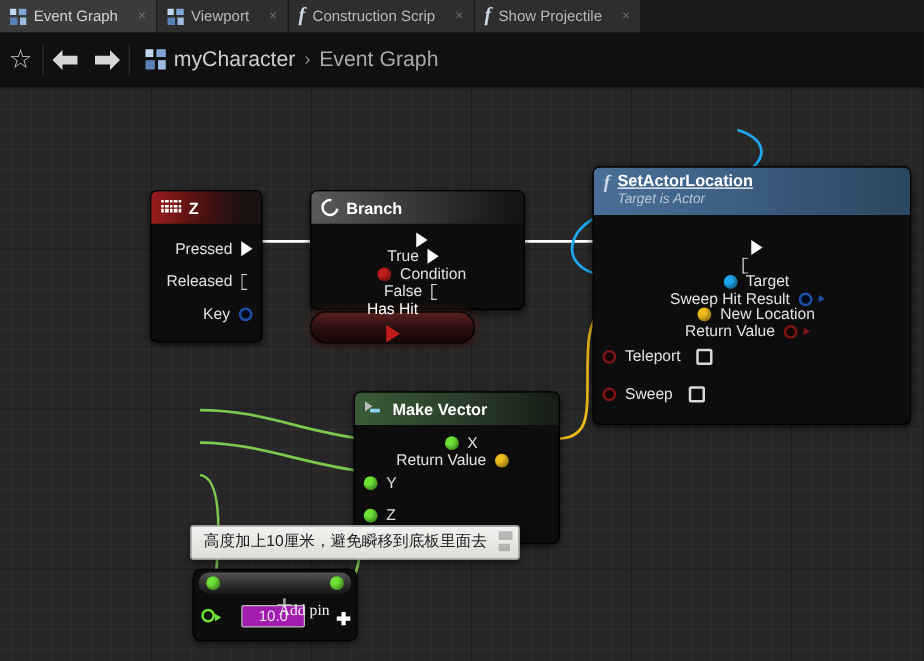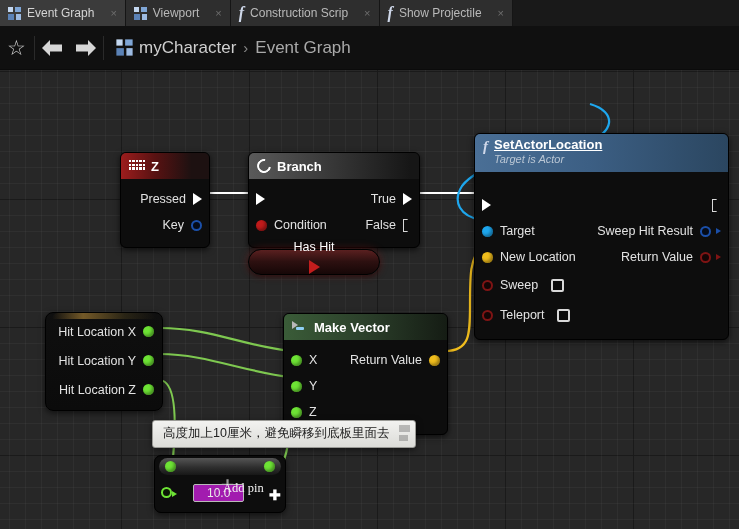"True" .row.split { flex-direction: none -> column }
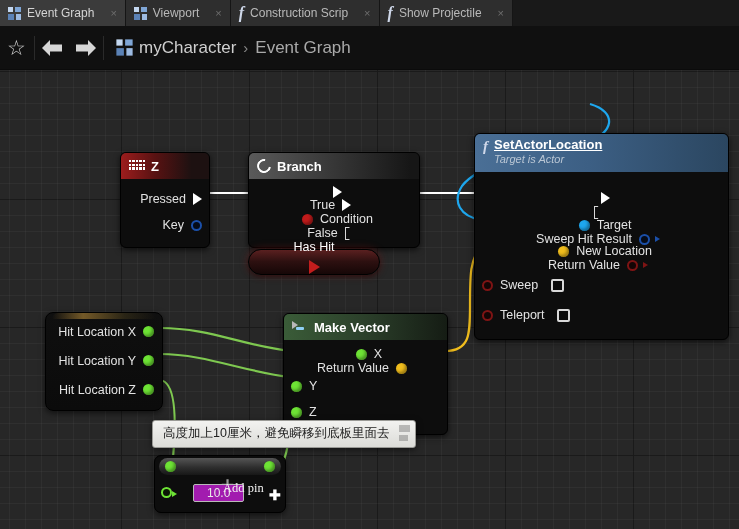"Released" div.row { html: none -> <div> <span>Released</span> <span></span> </div> }
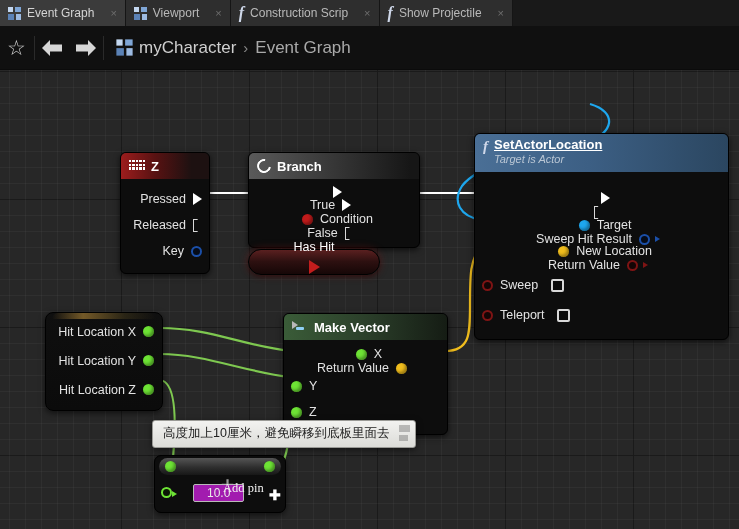"Sweep" div.row { order: before "Teleport" -> after "Teleport" }
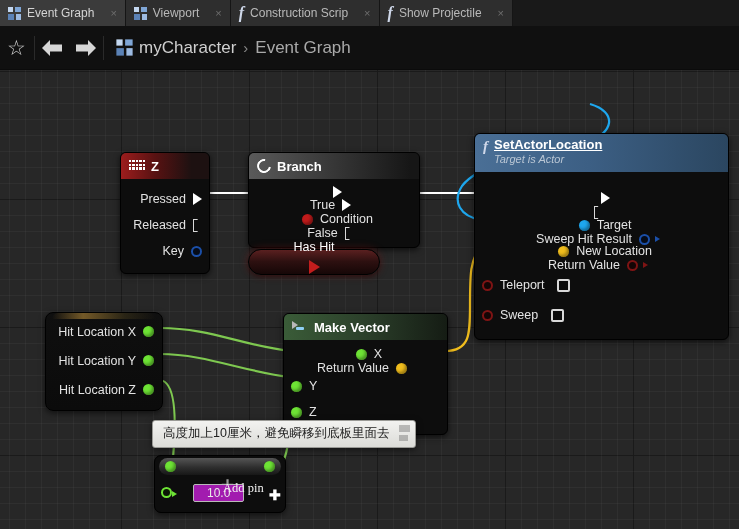"Hit Location X" div.getter { html: <div> <div> <span>Hit Location X</span> <span></span> </div> <div> <span>Hit Location Y</span> <span></span> </div> <div> <span>Hit Location Z</span> <span></span> </div> </div> -> none }
